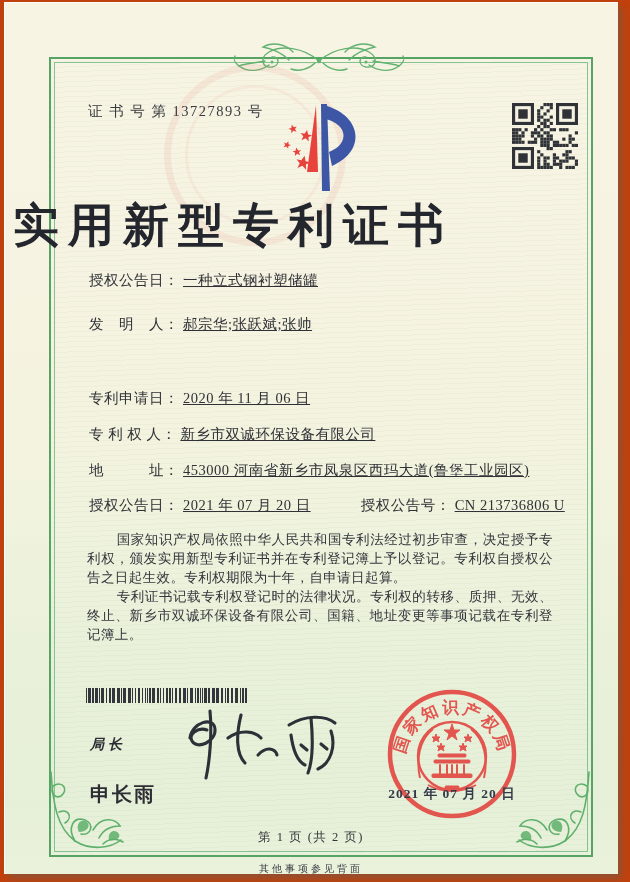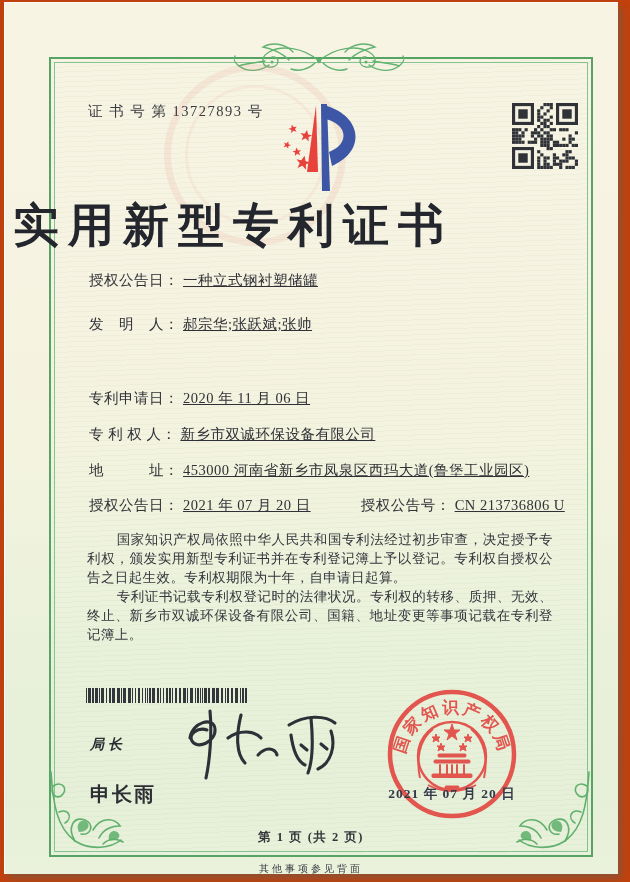"第 1 页 (共 2" #page-info { font-weight: bold -> none }
